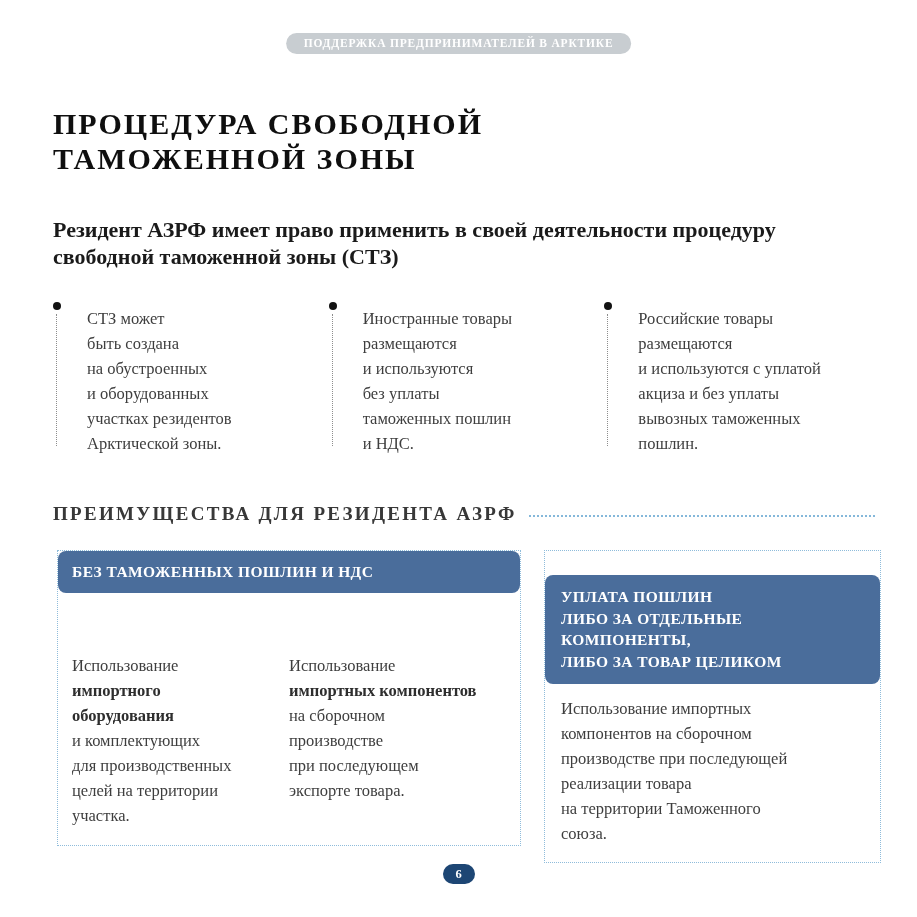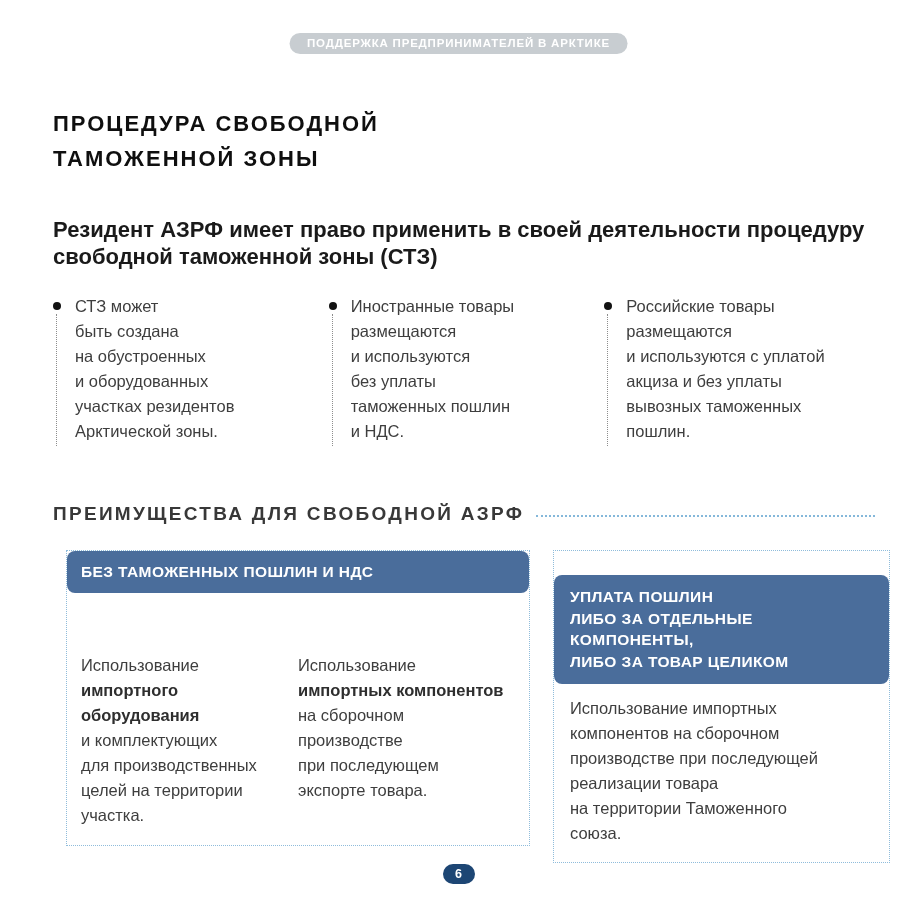"ПОДДЕРЖКА ПРЕДПРИНИМАТЕЛЕЙ В АРКТИКЕ" .page { font-family: none -> Liberation Serif, serif }
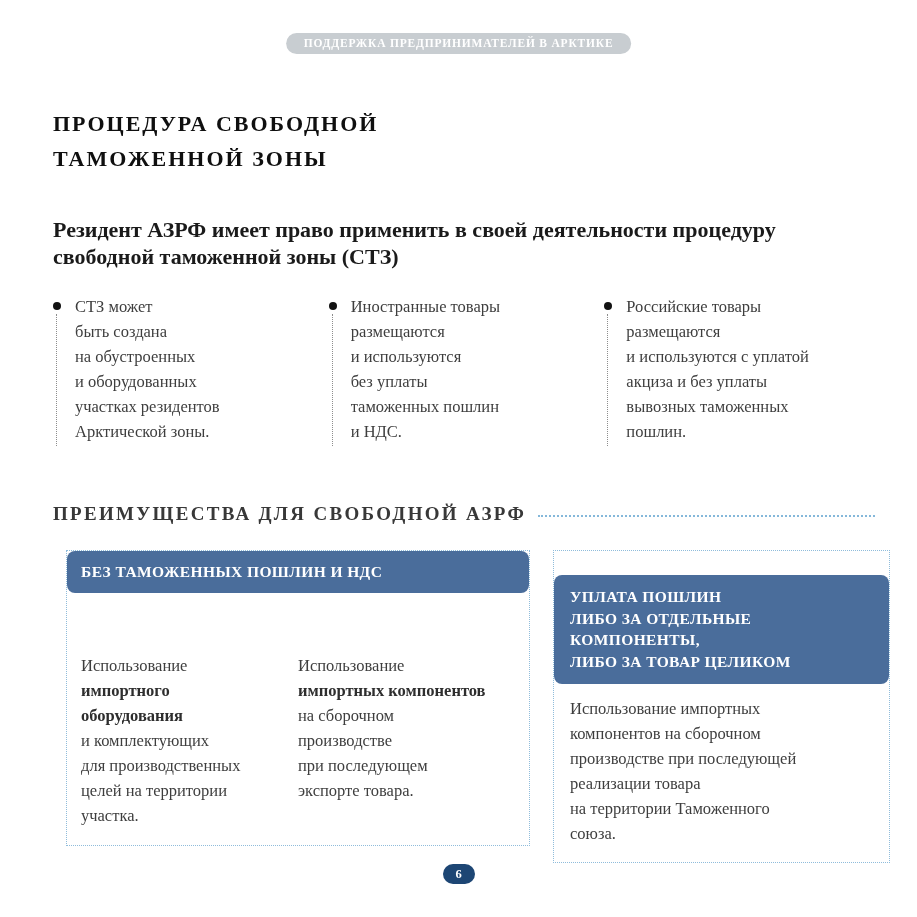"ПРОЦЕДУРА СВОБОДНОЙ" .title { font-size: 22px -> 30px }
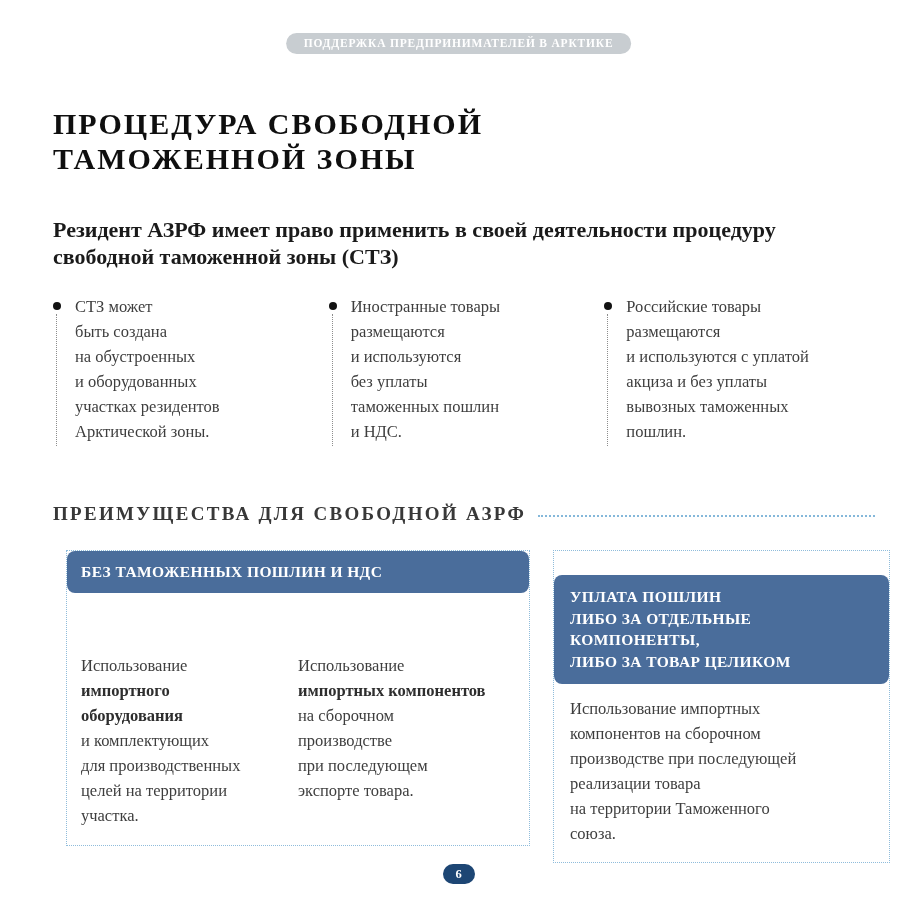"СТЗ может" .bullet-text { margin: 0 -> 12px }
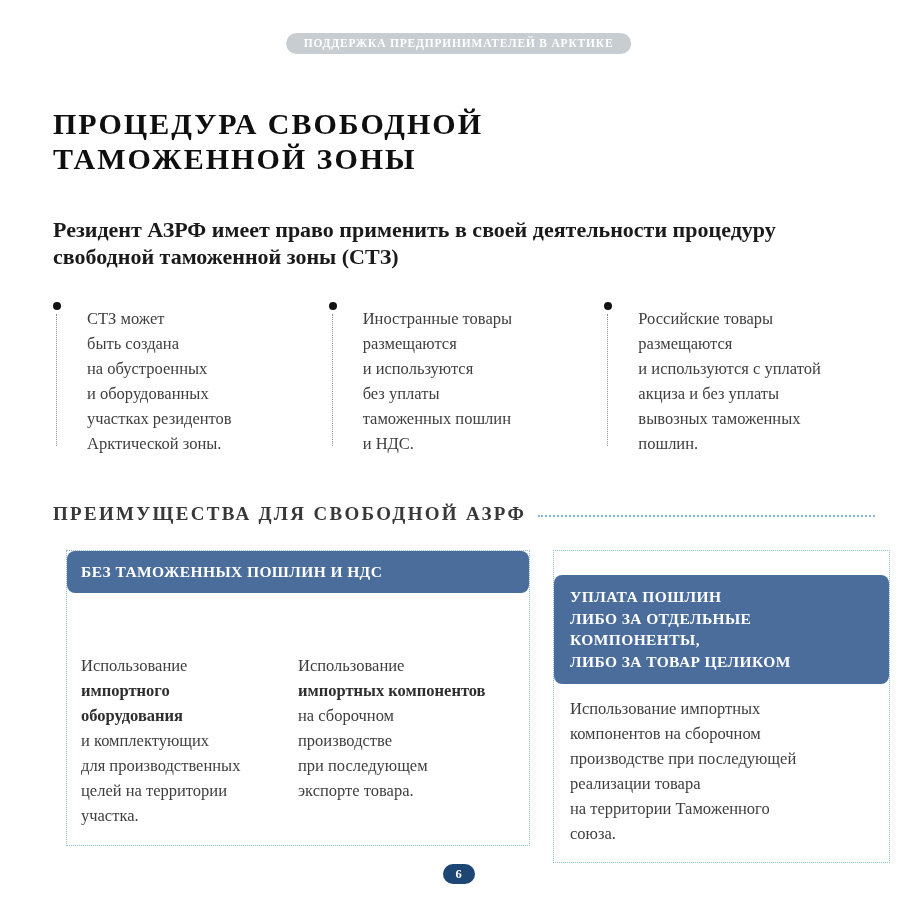"ПРЕИМУЩЕСТВА ДЛЯ СВОБОДНОЙ АЗРФ" h2.section-heading { text: СВОБОДНОЙ -> РЕЗИДЕНТА }
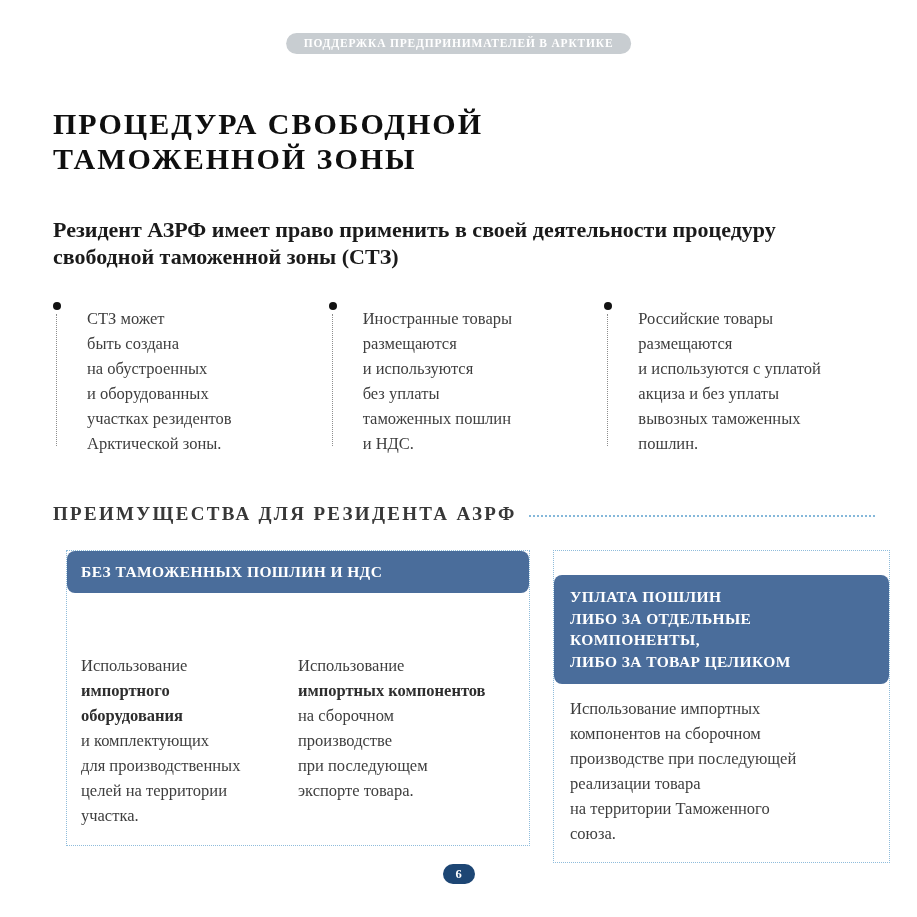"БЕЗ ТАМОЖЕННЫХ ПОШЛИН И НДС" .cards { left: 66px -> 57px }
